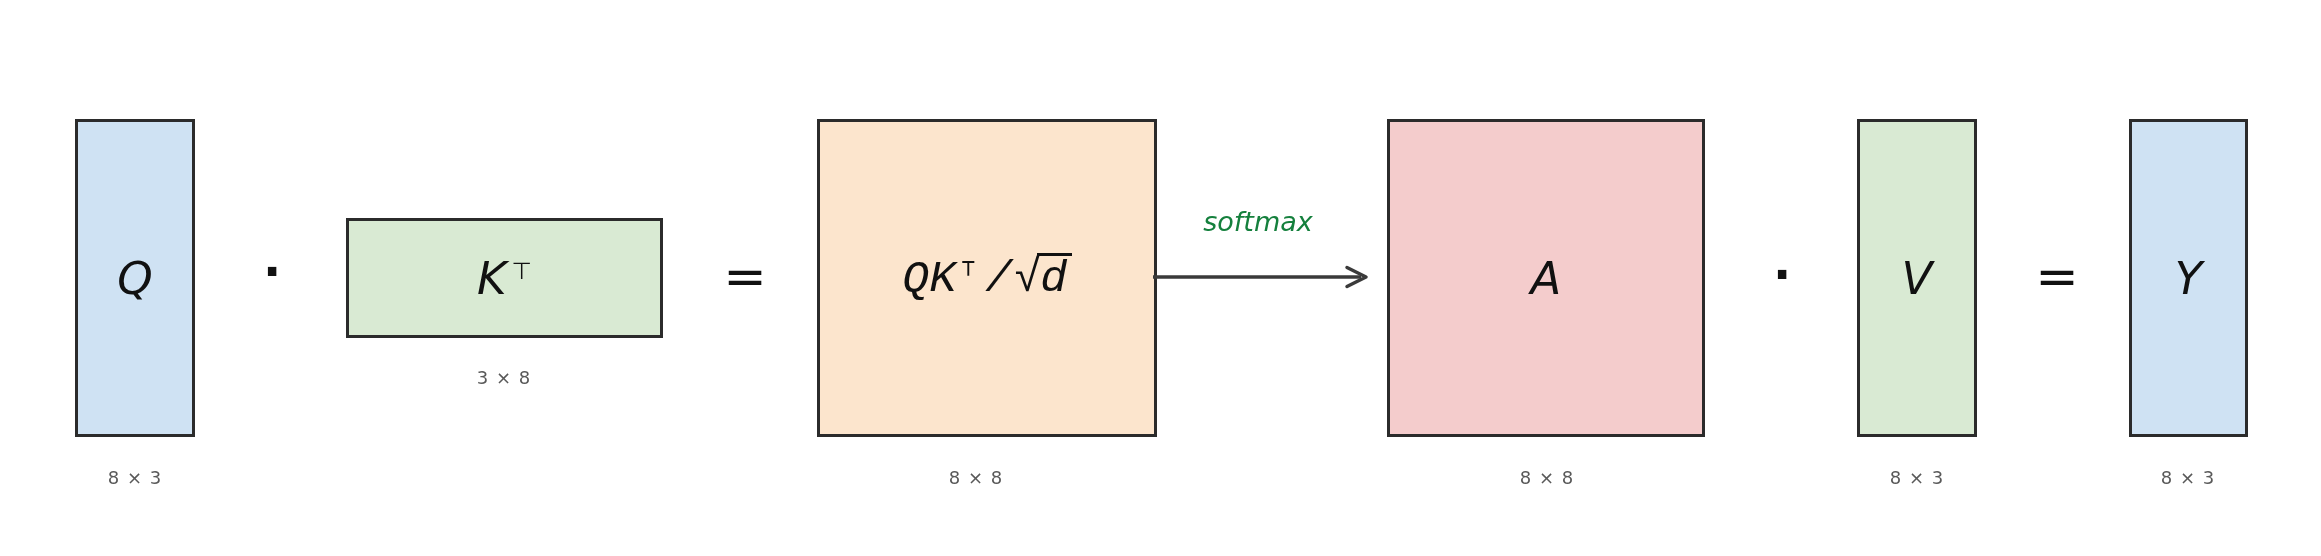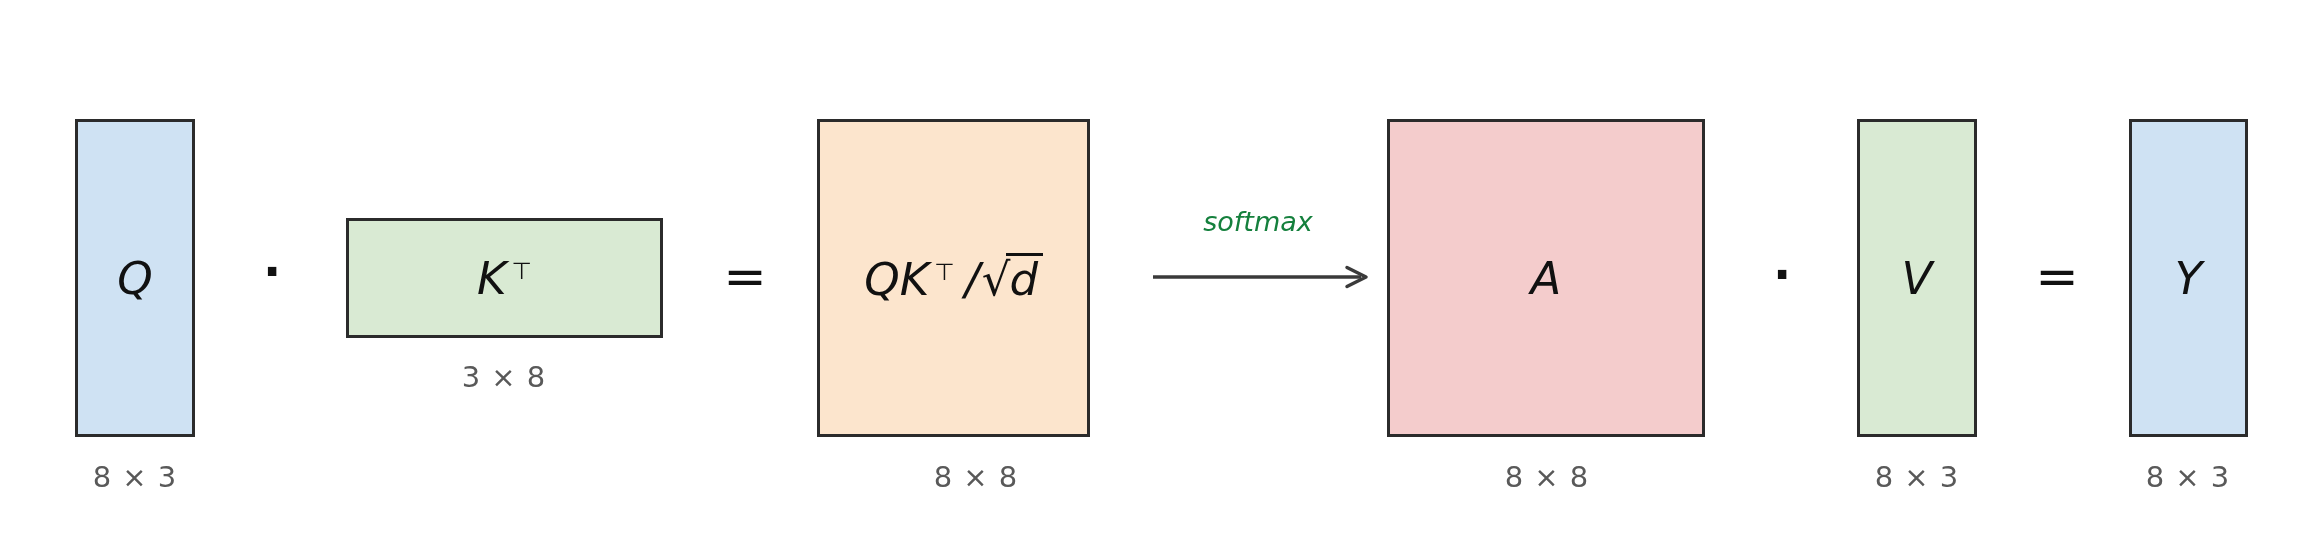"QK ⊤ /√d" .m-qkt { font-family: none -> Liberation Mono, monospace; width: 273px -> 340px }
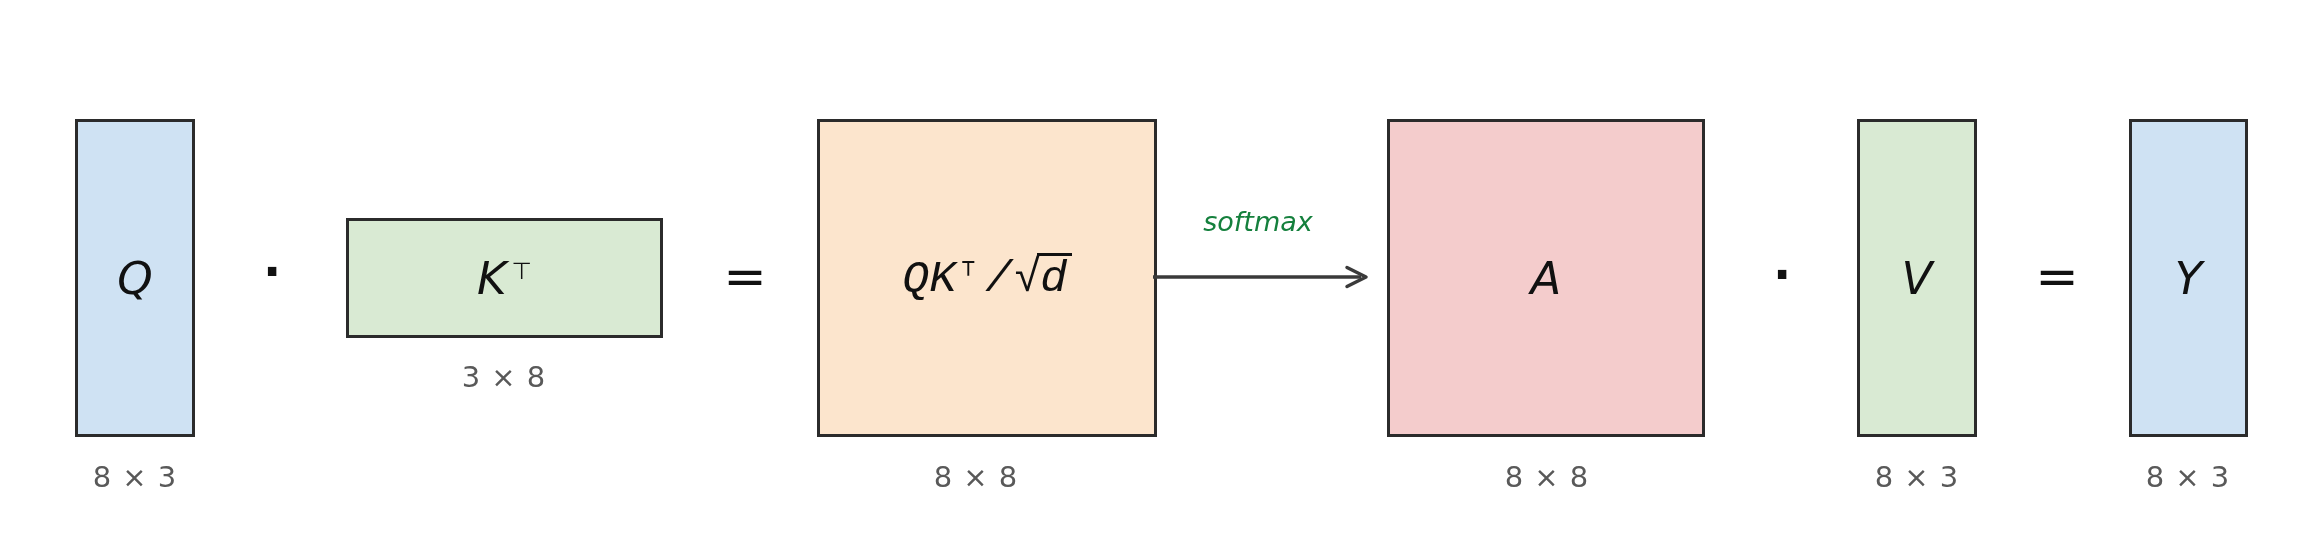"3 × 8" .dims { font-size: 29px -> 18px }
